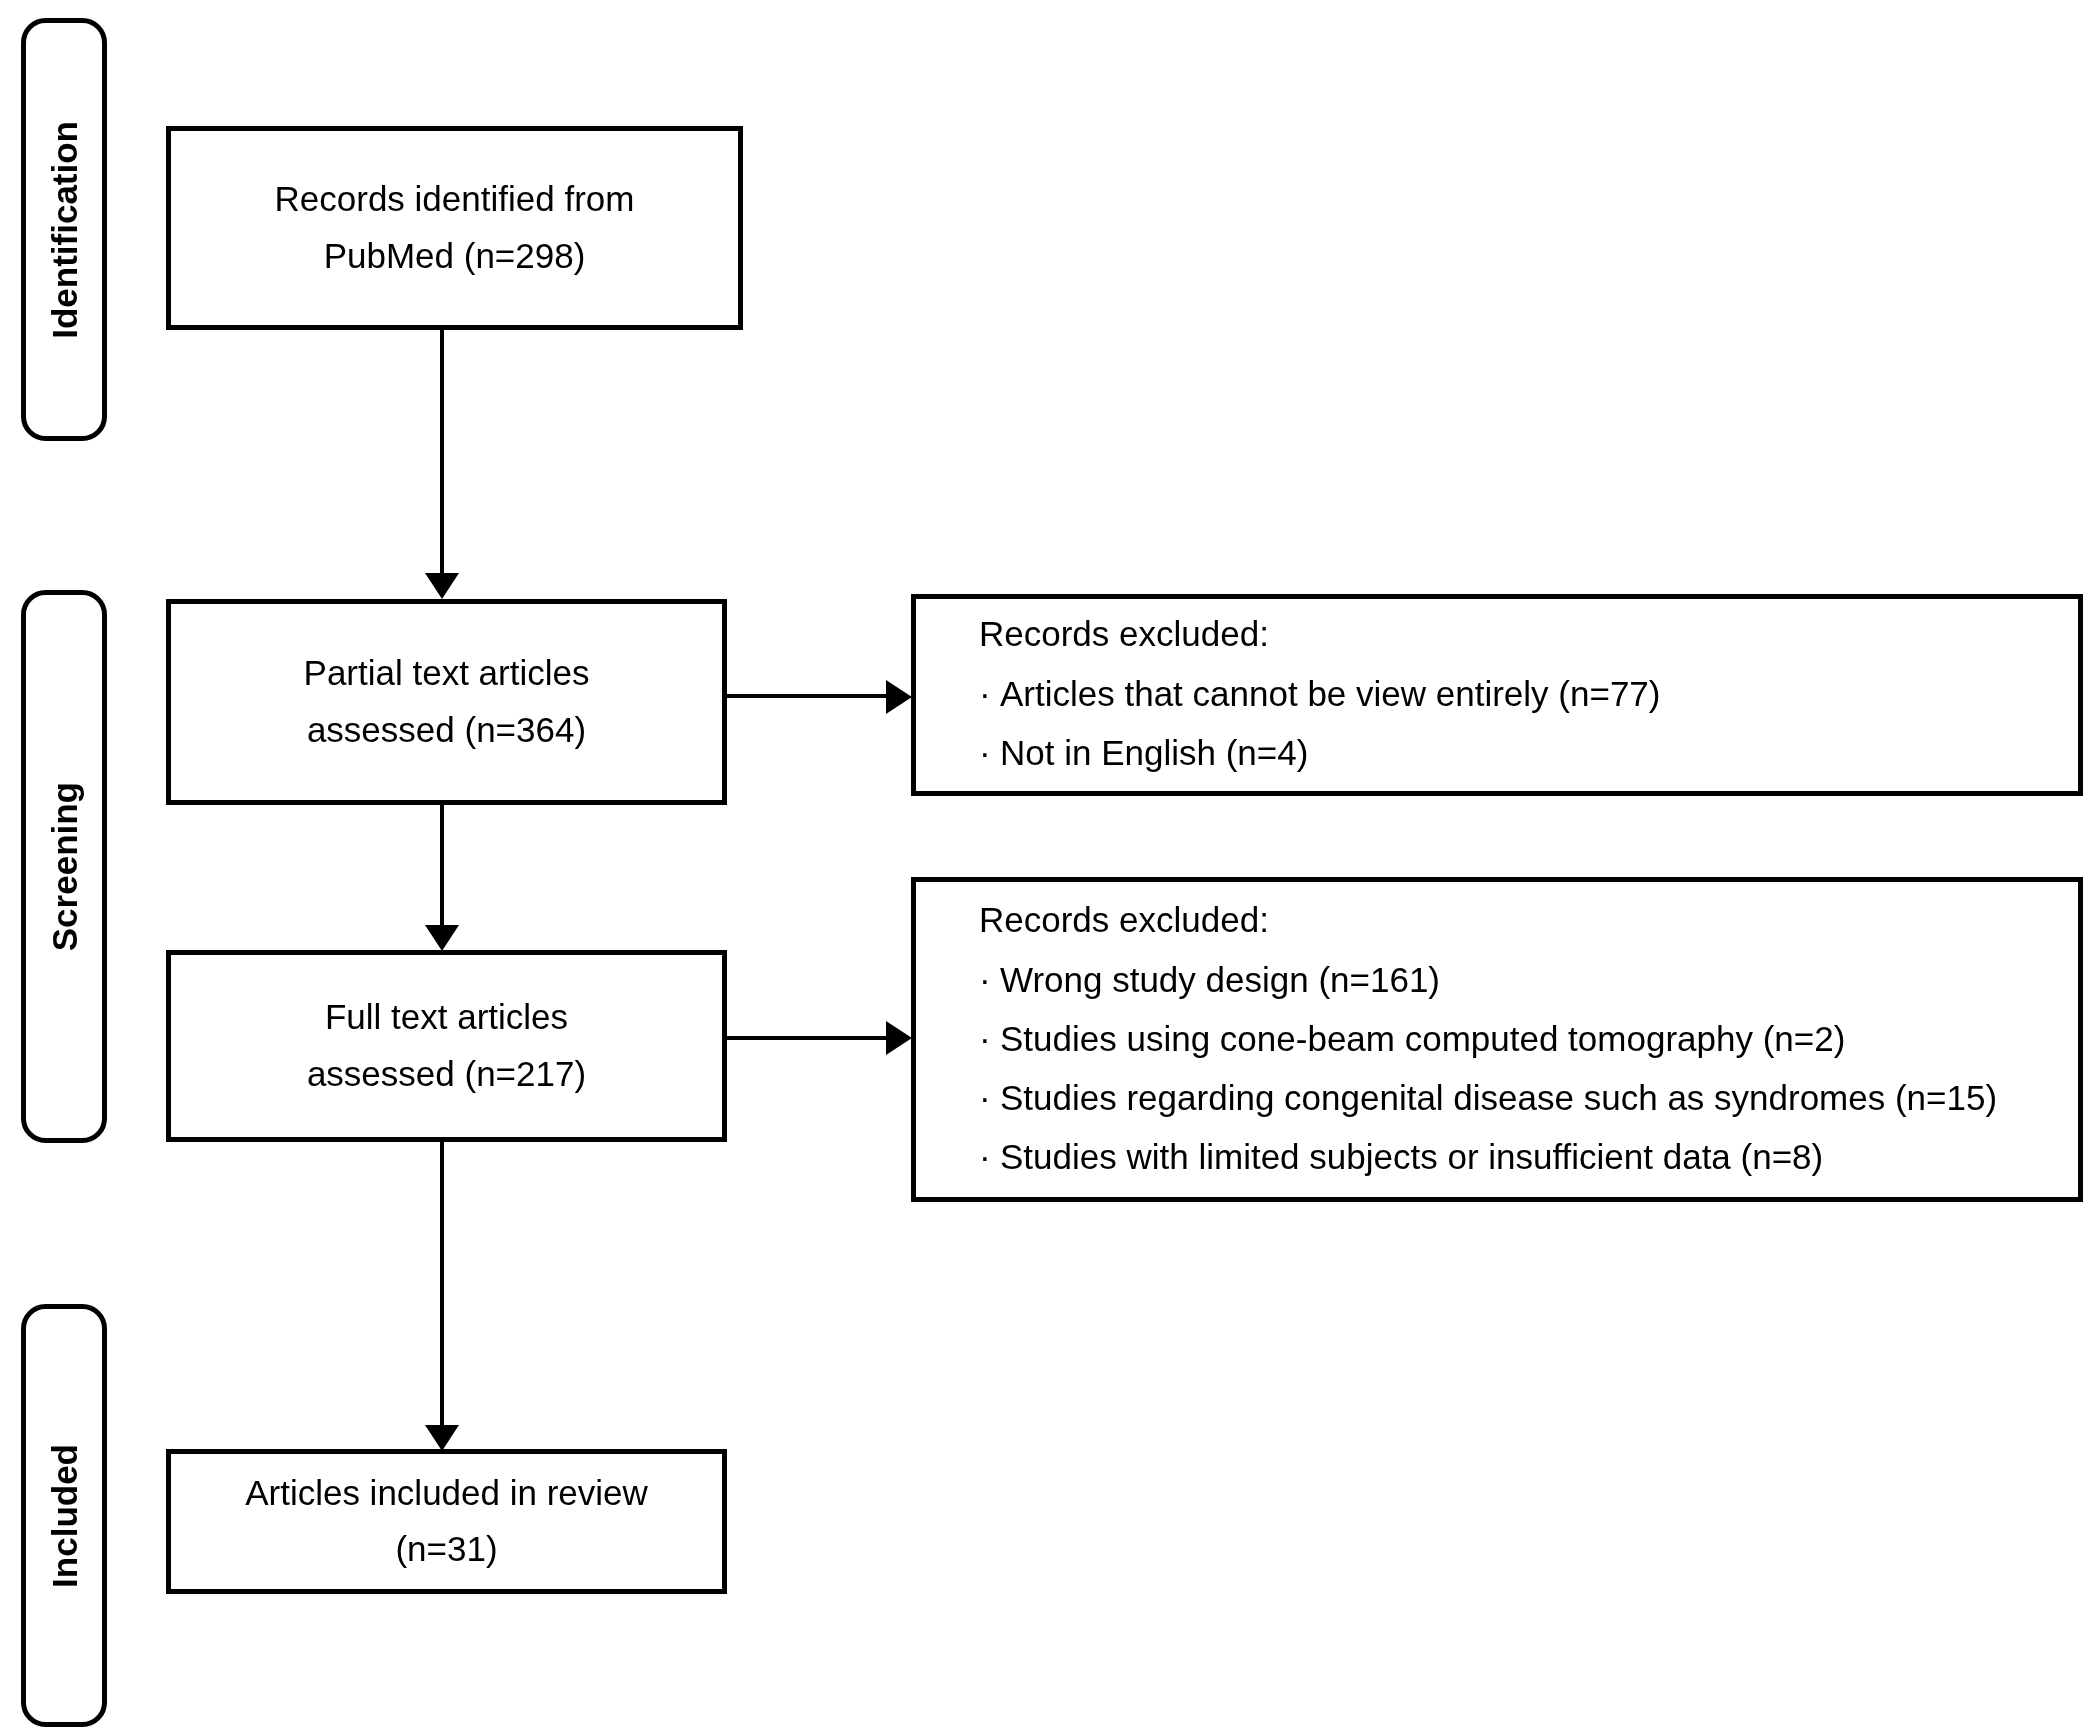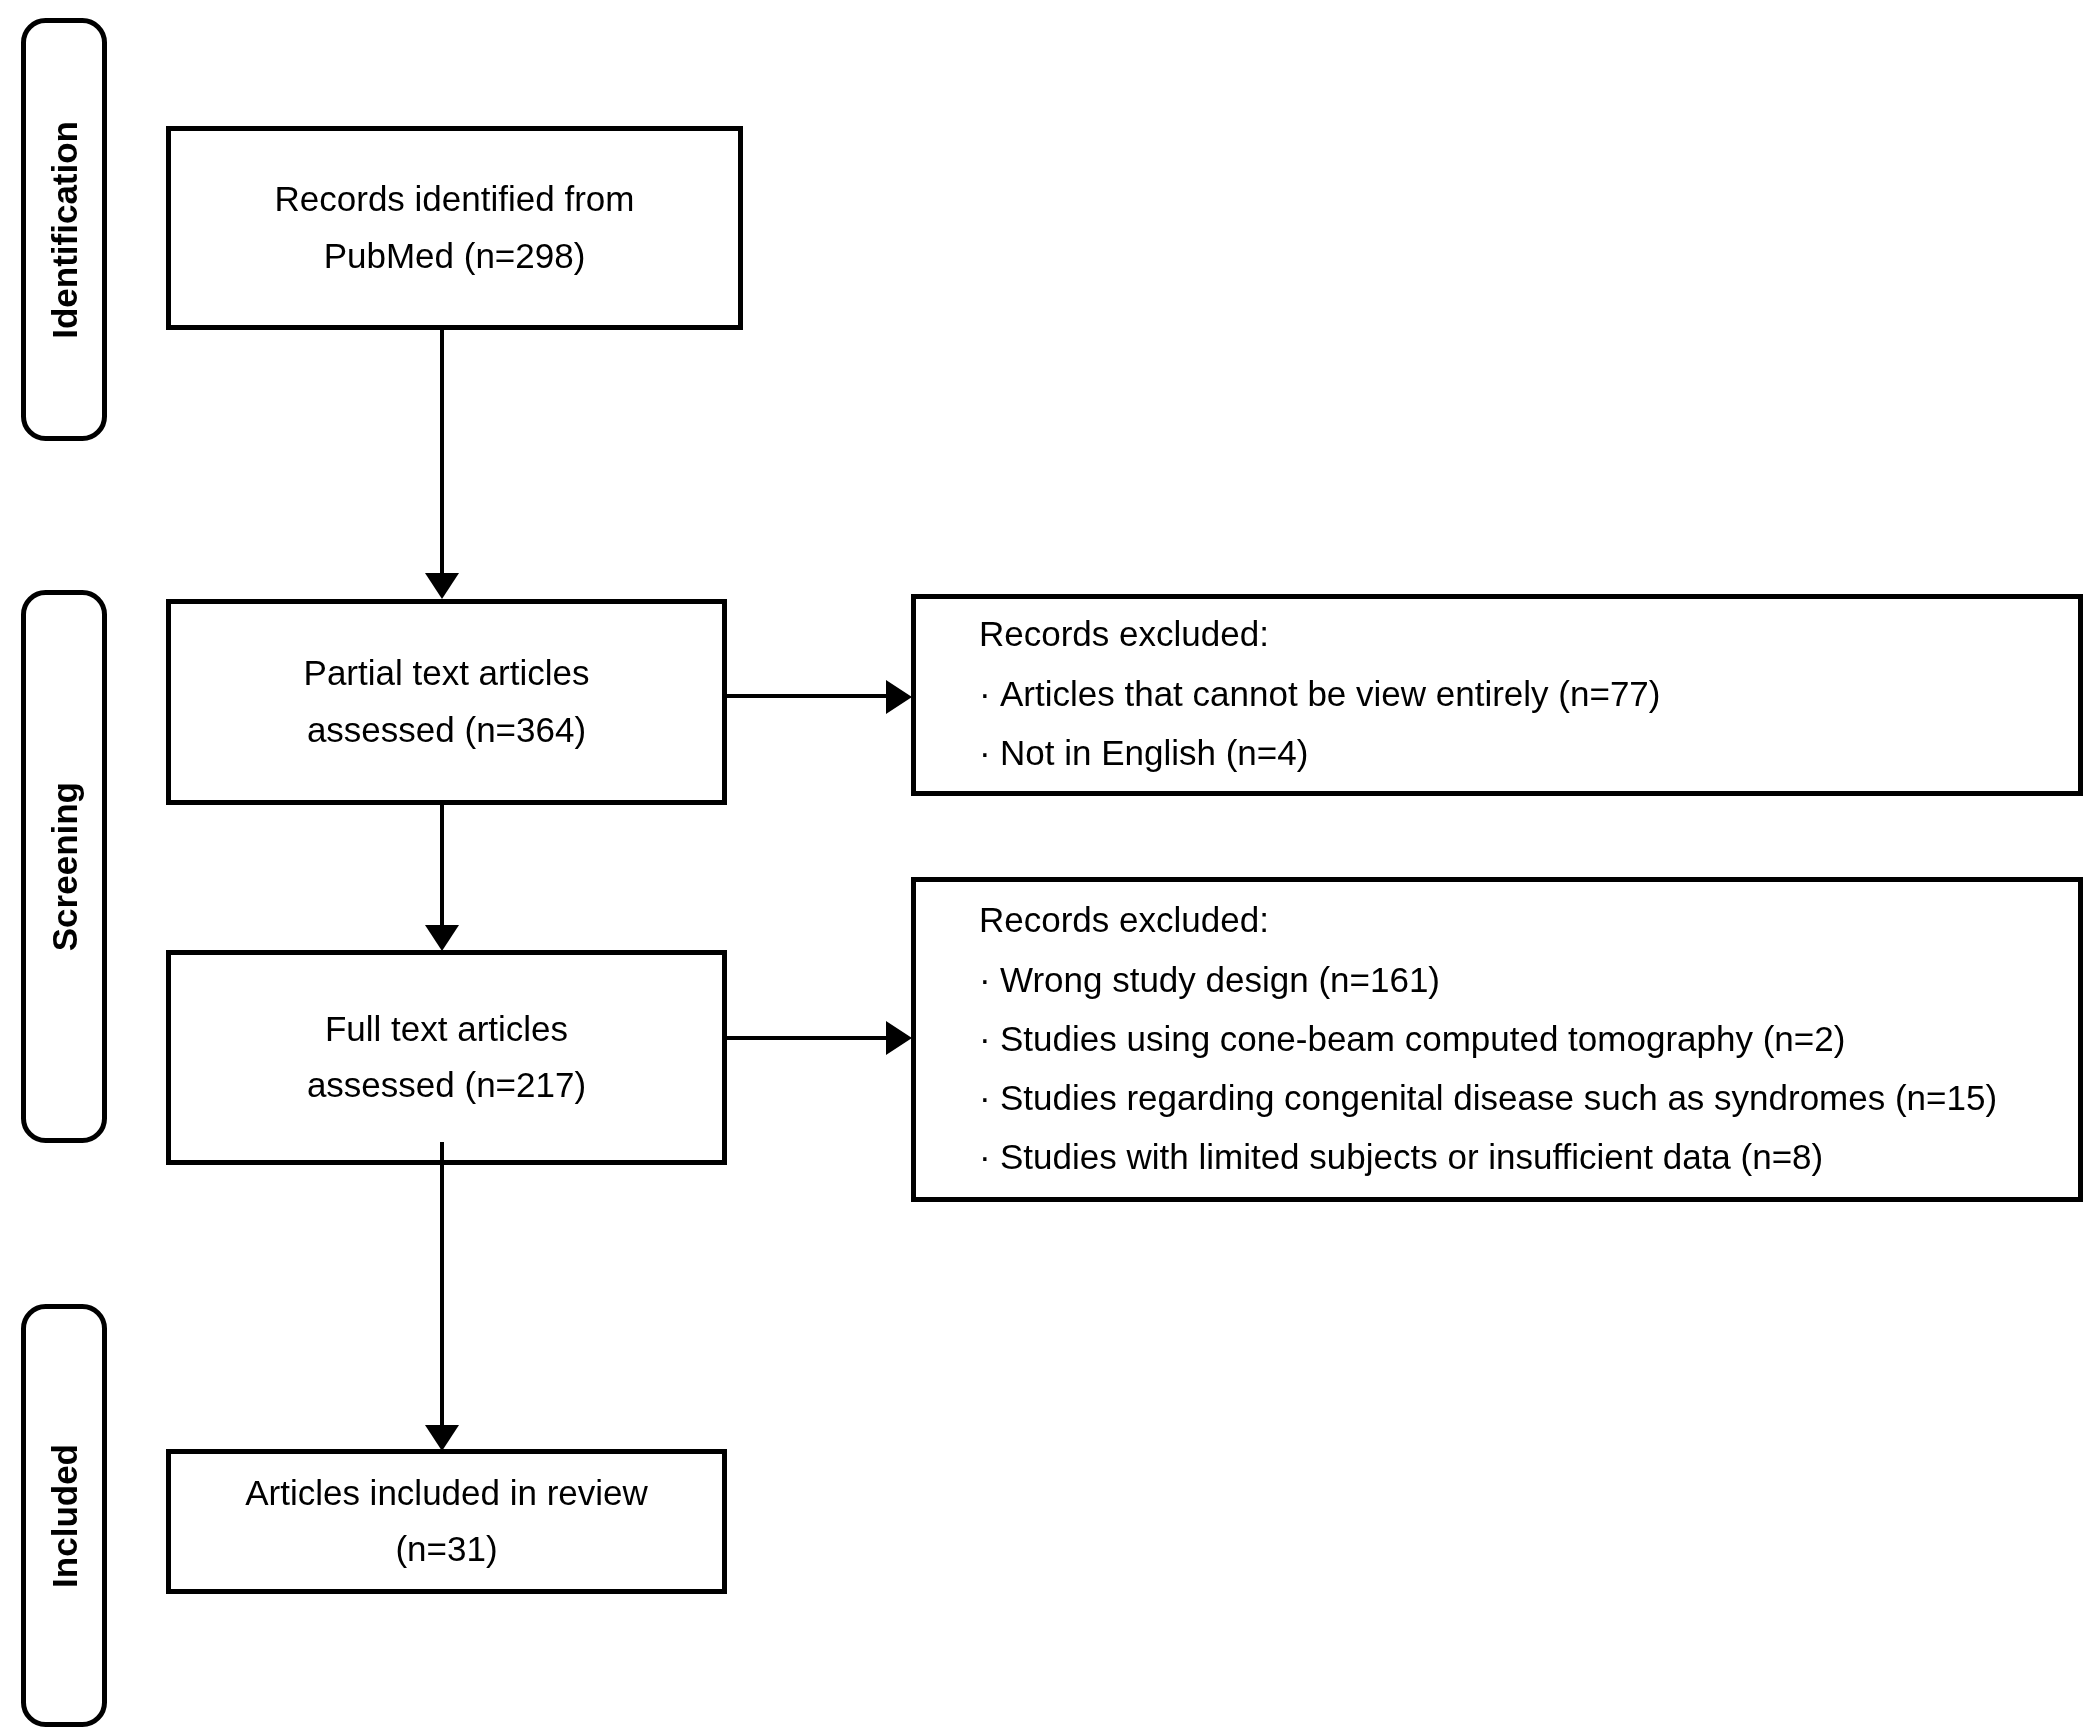"Full text articles" div.flow-box { height: 215px -> 192px }
